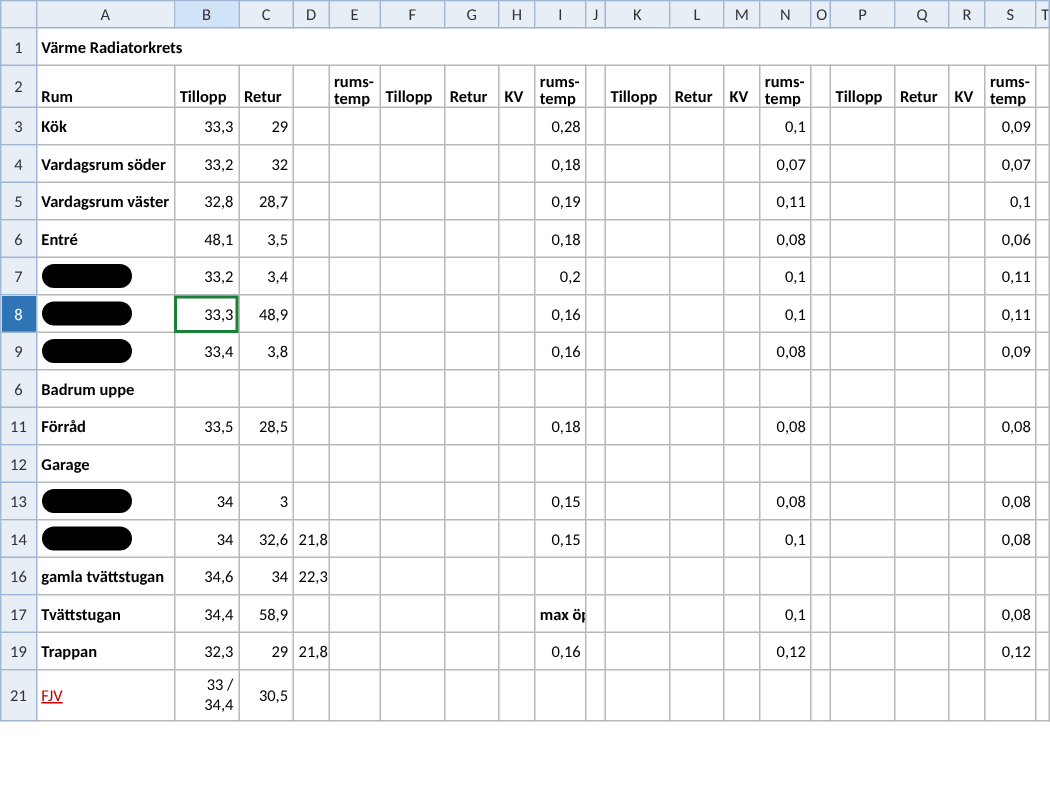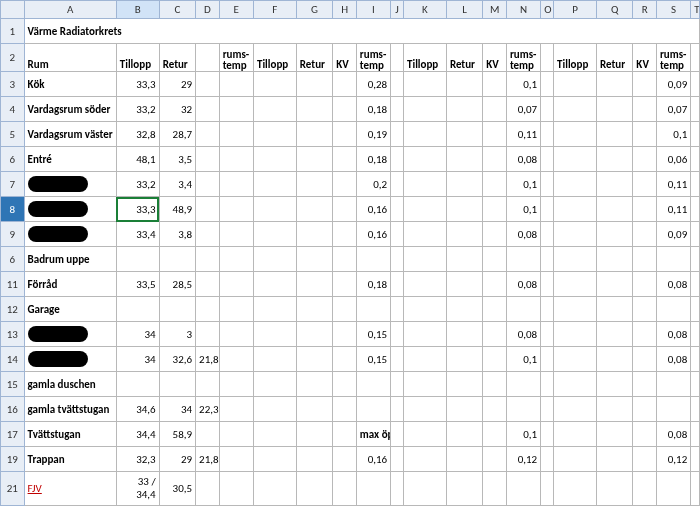"15" tr { html: <tr> <th>15</th> <td>gamla duschen</td> <td></td> <td></td> <td></td> <td></td> <td></td> <td></td> <td></td> <td></td> <td></td> <td></td> <td></td> <td></td> <td></td> <td></td> <td></td> <td></td> <td></td> <td></td> <td></td> </tr> -> none }
